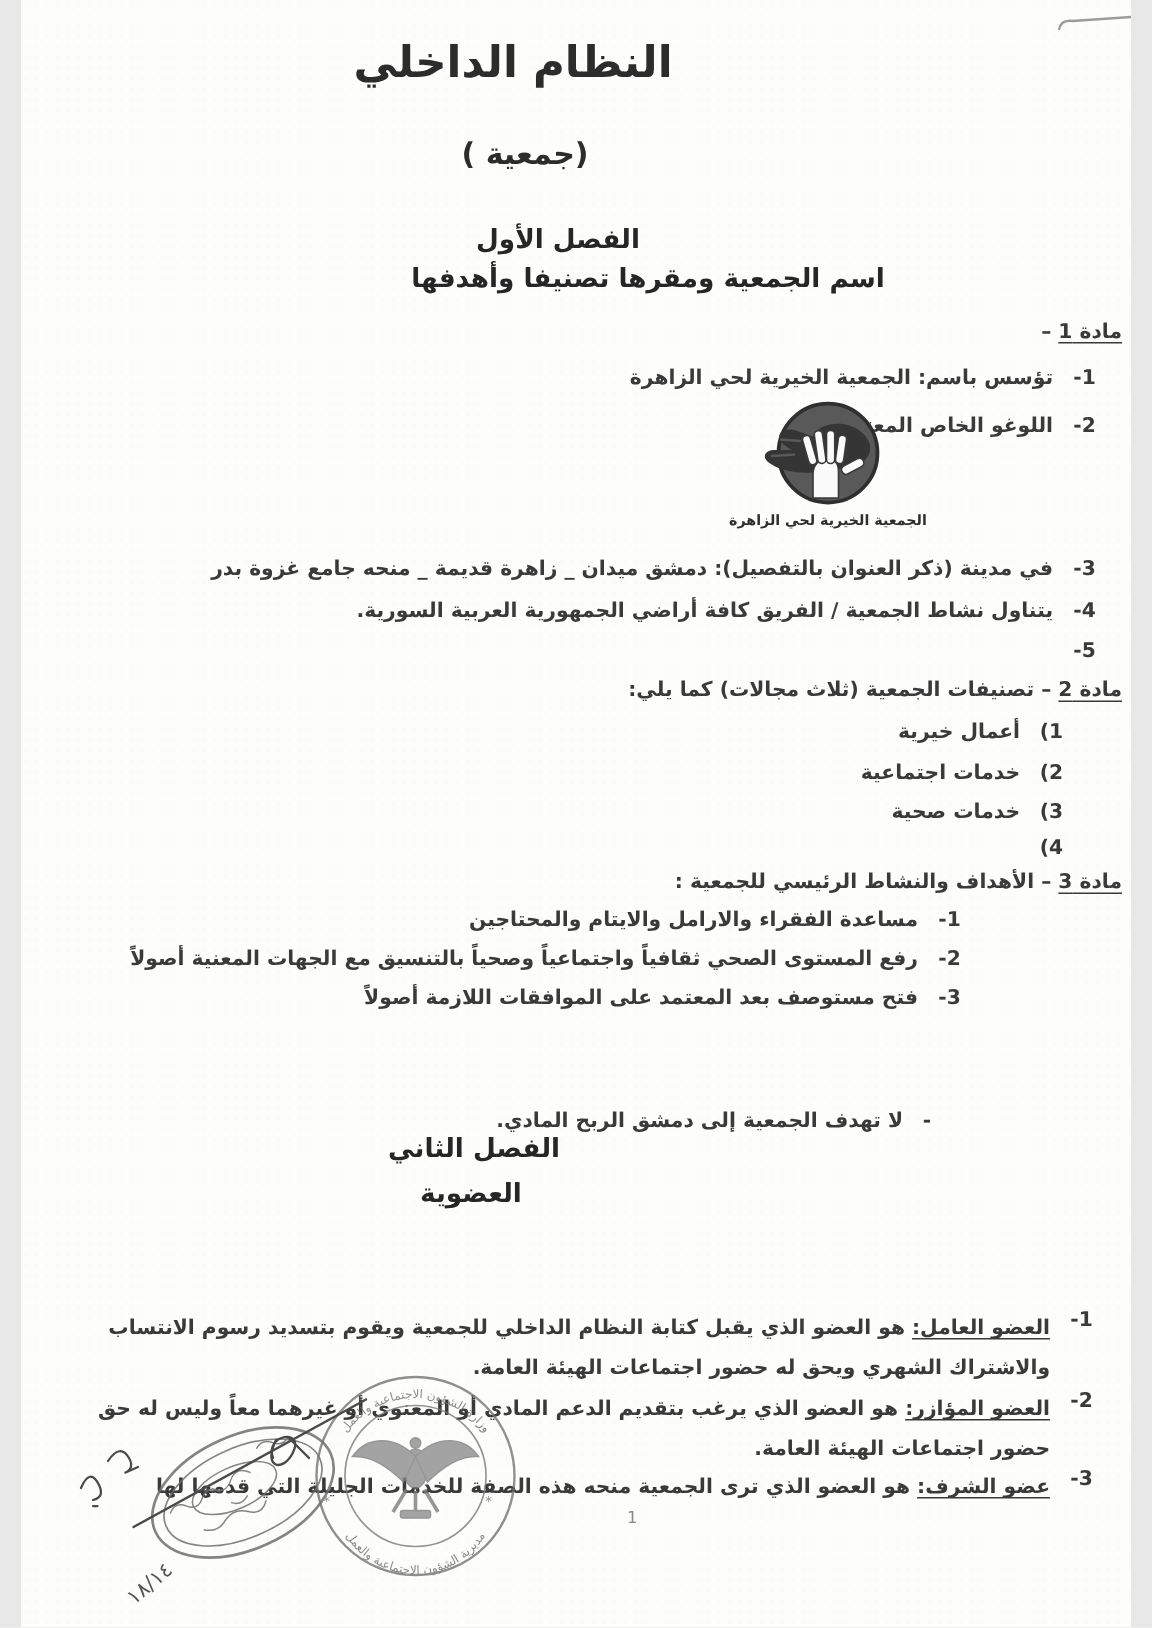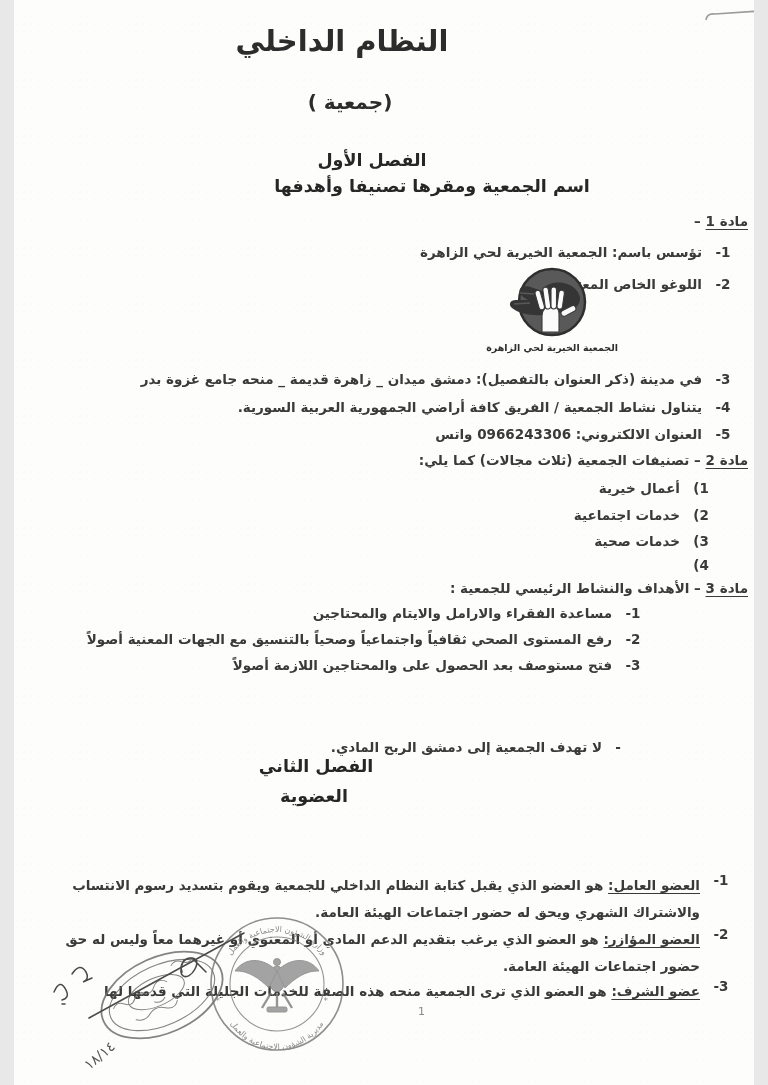"الجمعية الخيرية لحي الزاهرة" .logo-caption { text-align: right -> left }
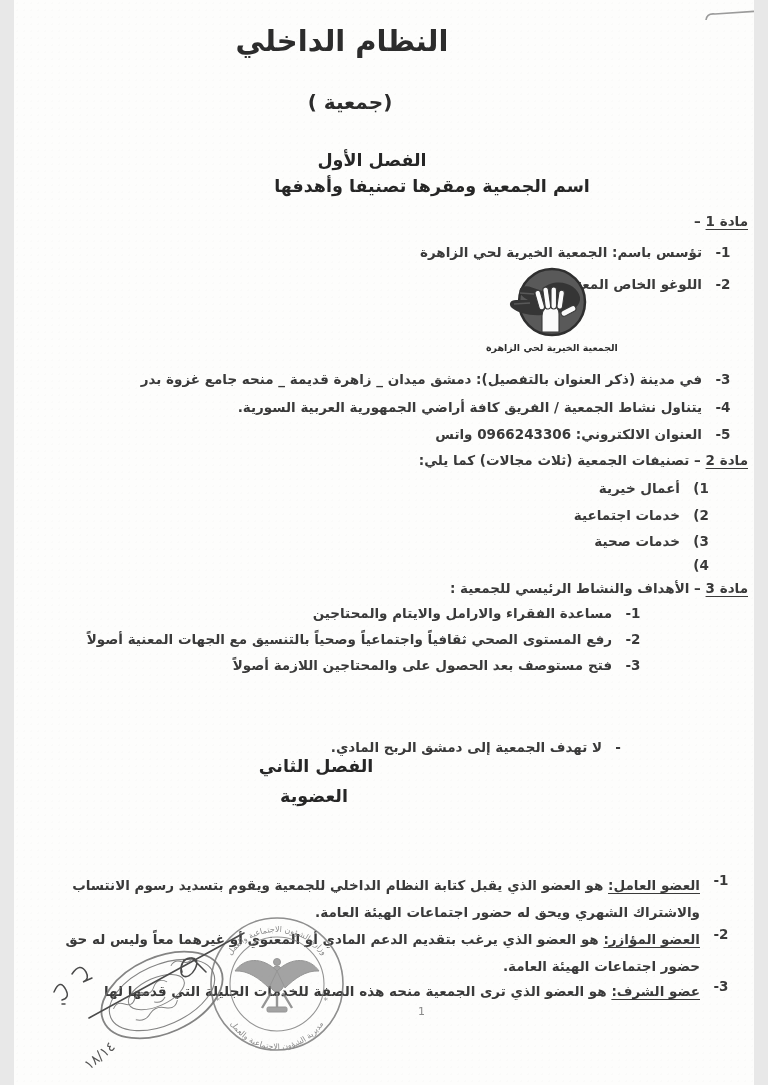"العنوان الالكتروني: 0966243306 واتس" span { html: <span>العنوان الالكتروني: 0966243306 واتس</span> -> none }
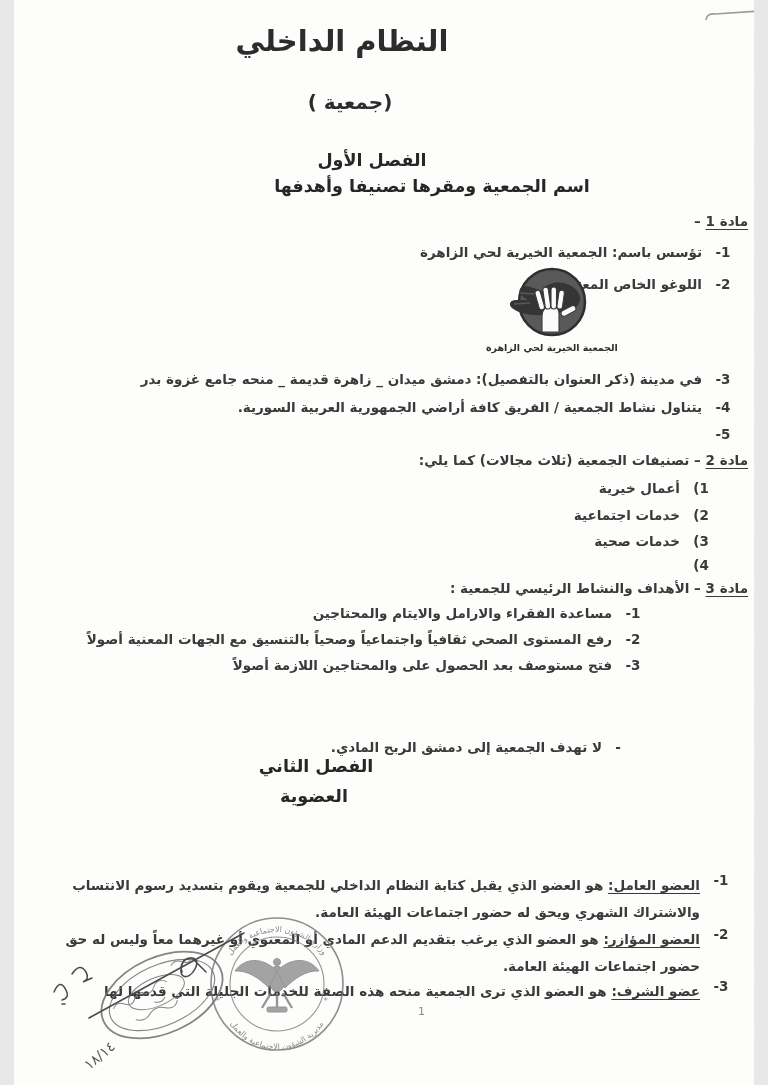"فتح مستوصف بعد الحصول على" span { text: الحصول على والمحتاجين -> المعتمد على الموافقات }
